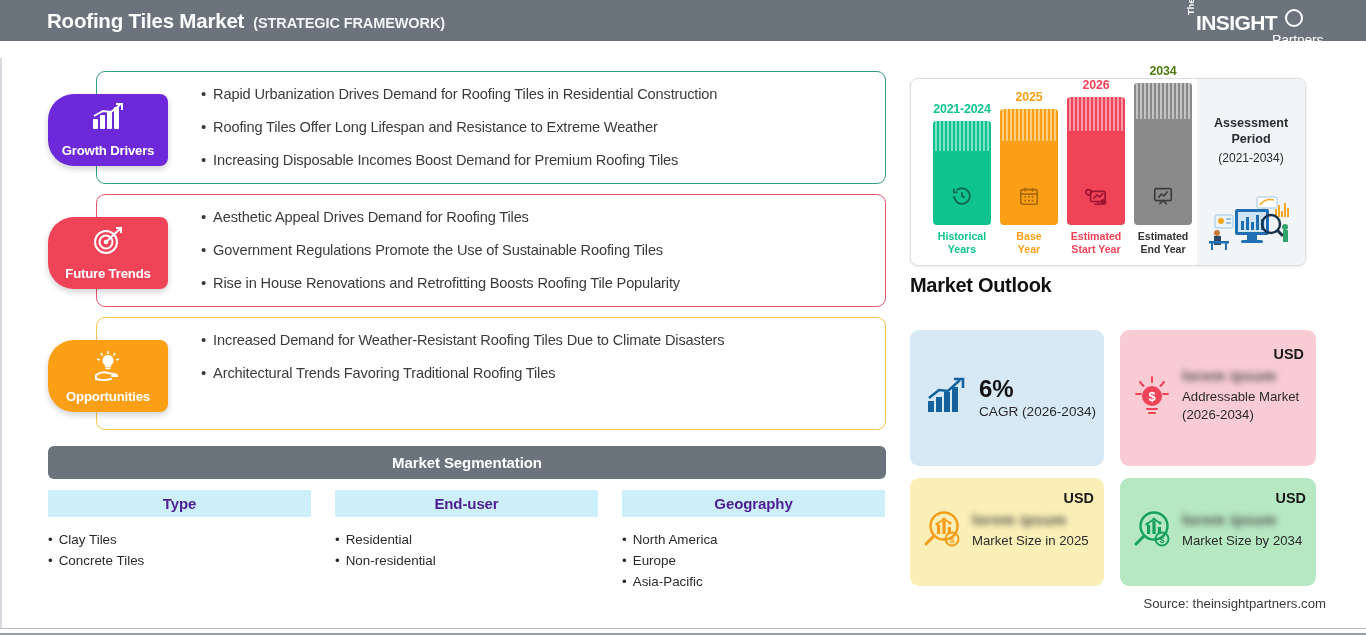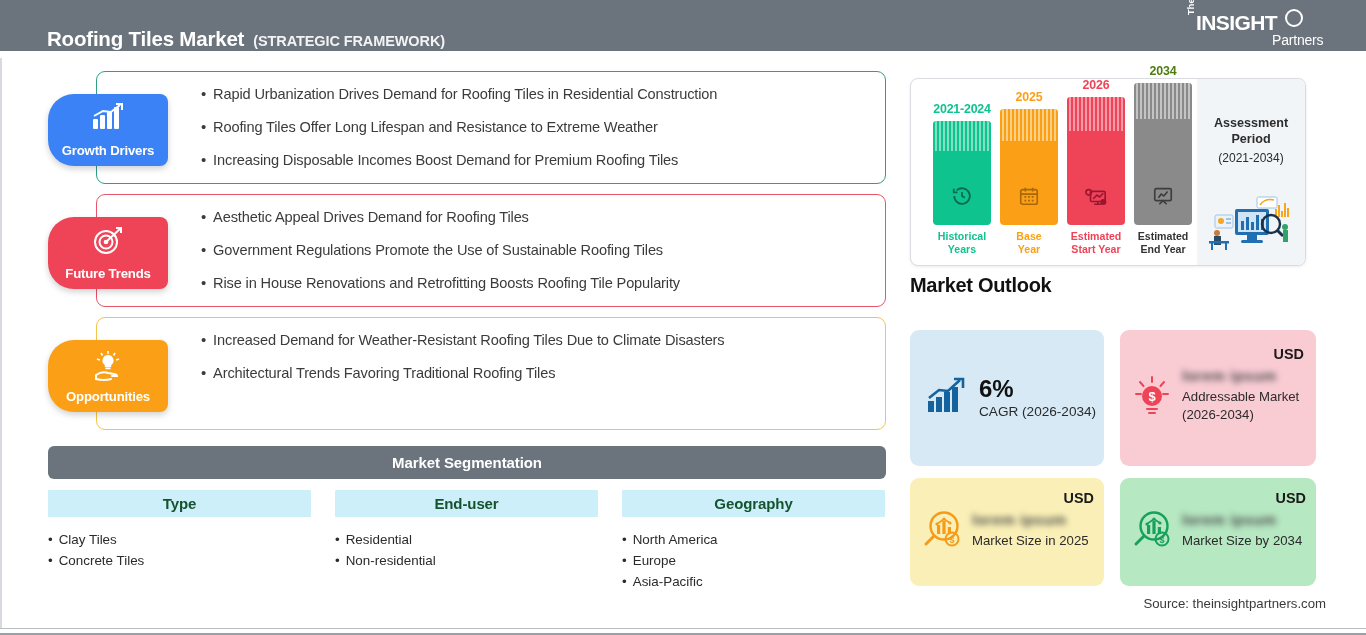"Roofing Tiles Market" .header { align-items: flex-end -> center; height: 51px -> 41px }
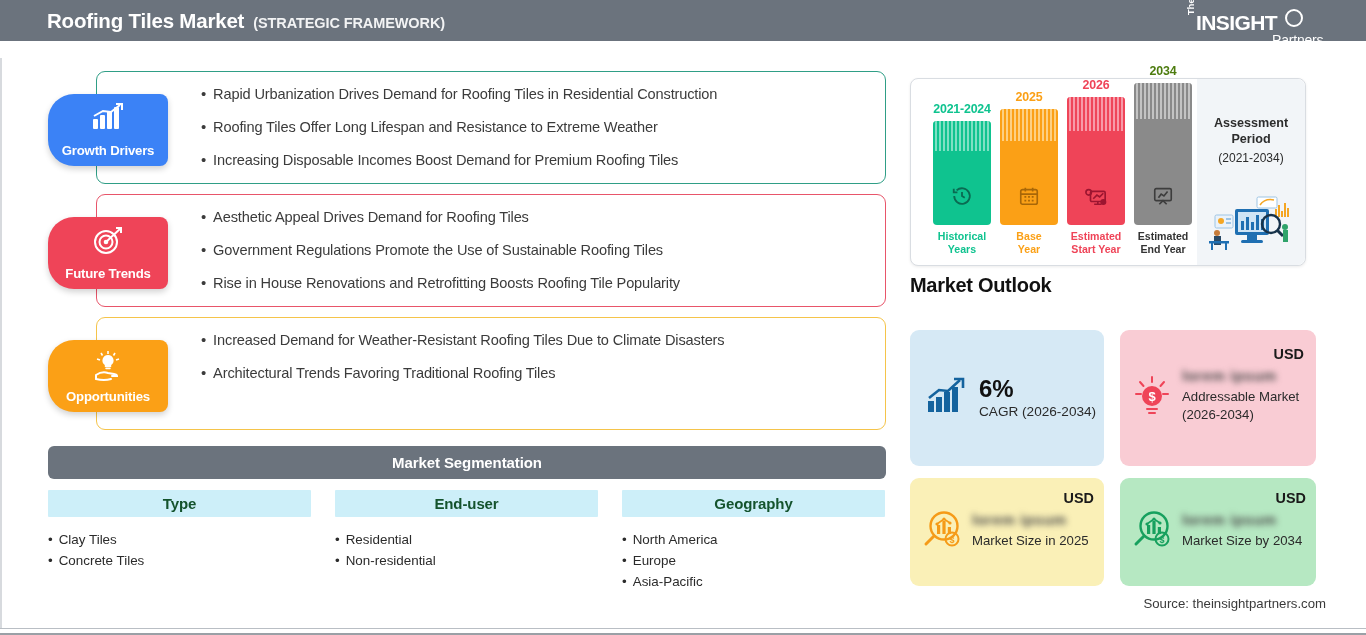"Growth Drivers" div.badge { background: #3b82f6 -> #6d28d9 }
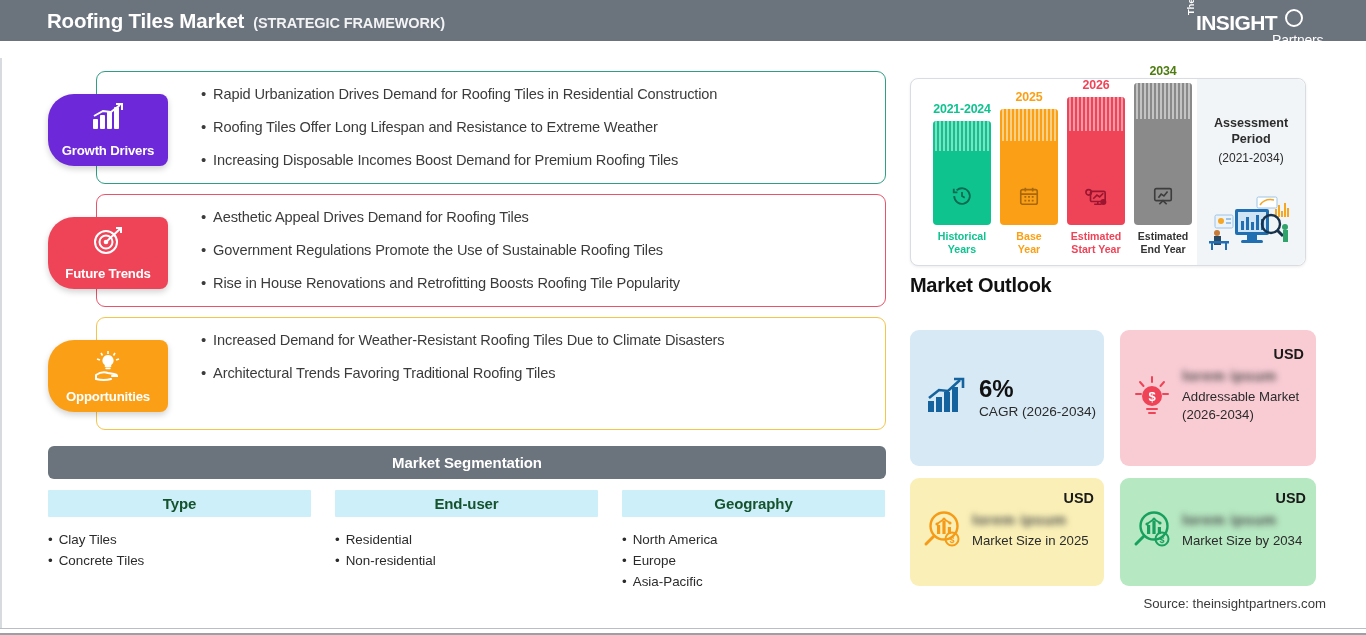"Type" .seg-head { color: #14532d -> #4c1d95 }
